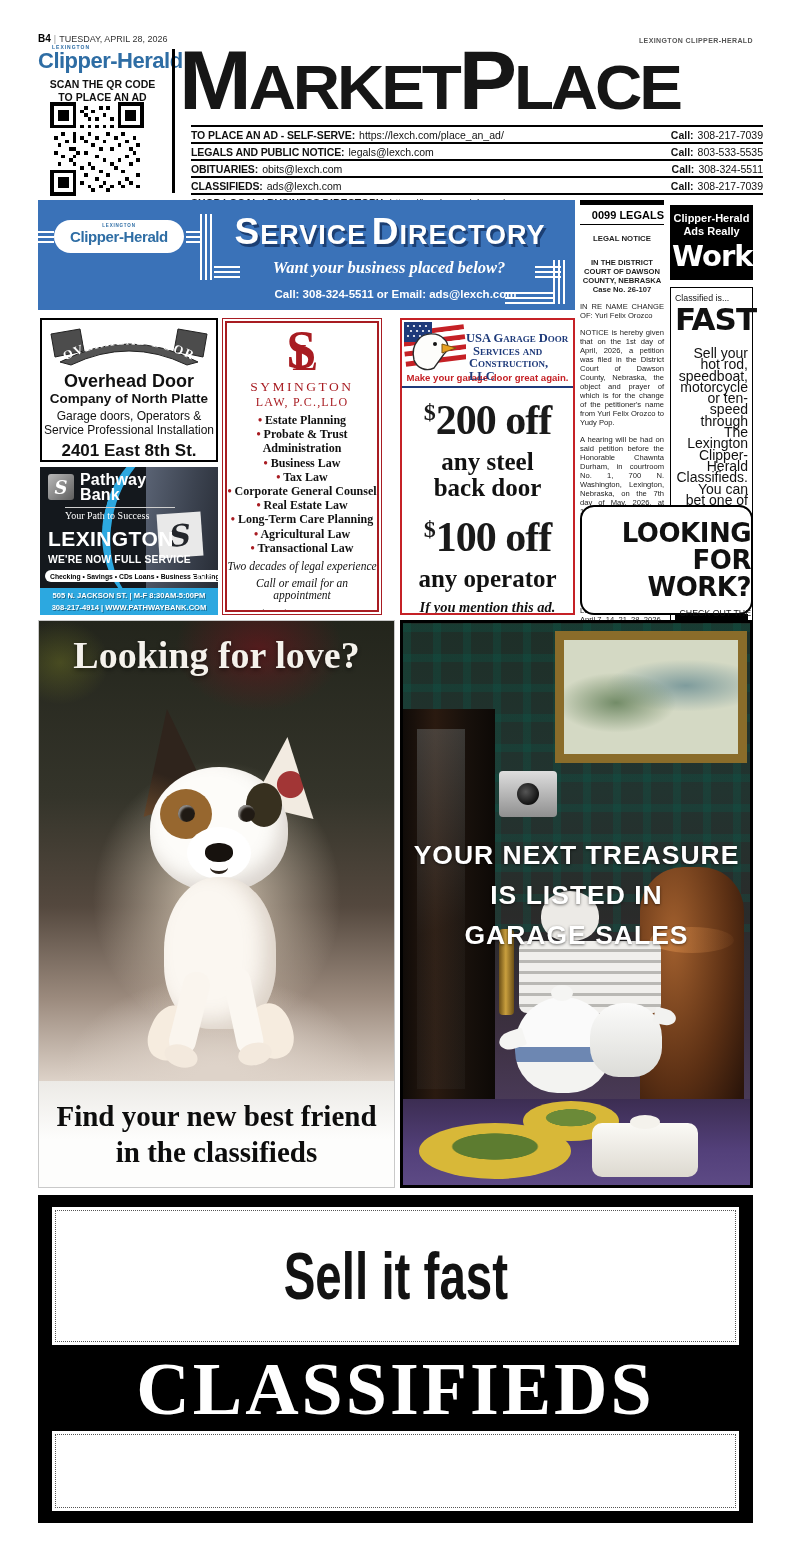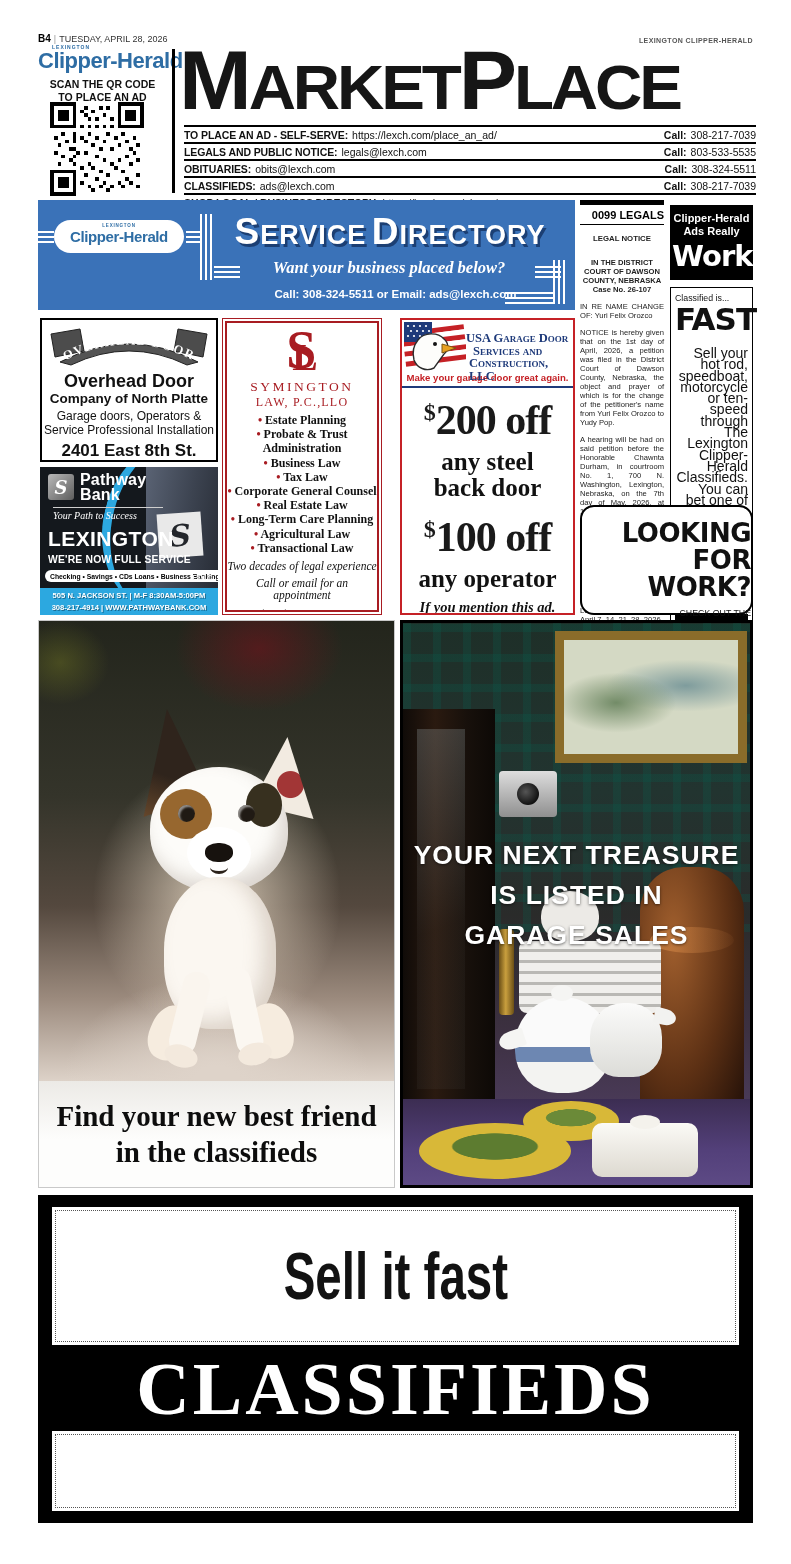"TO PLACE AN AD -" .contact-rows { left: 184px -> 191px }
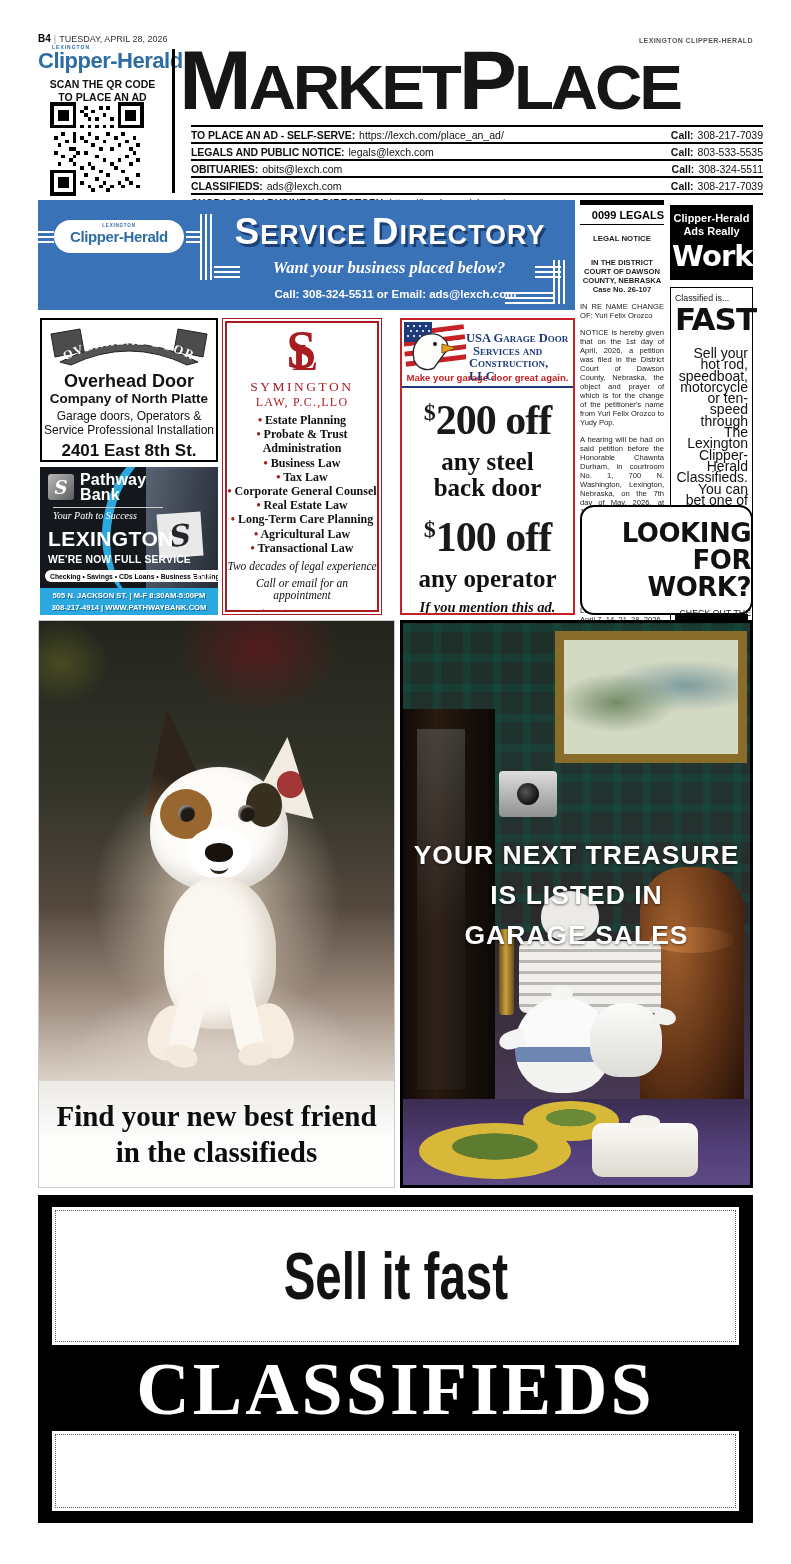"Your Path to Success" .pwb-tag { font-style: italic -> none; left: 13px -> 25px }
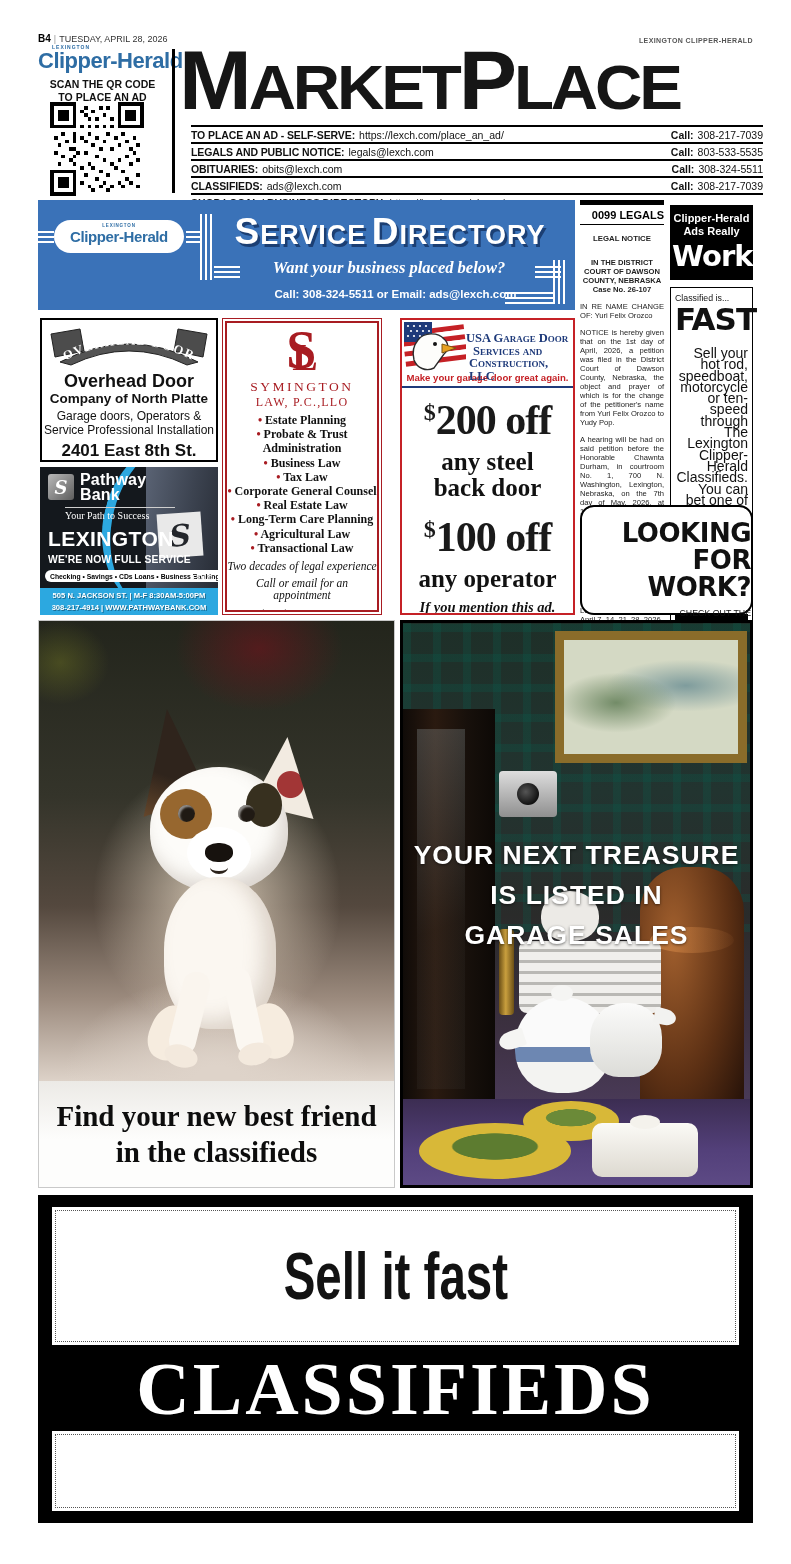"Looking for love?" div.dog-headline { html: none -> <div>Looking for love?</div> }
